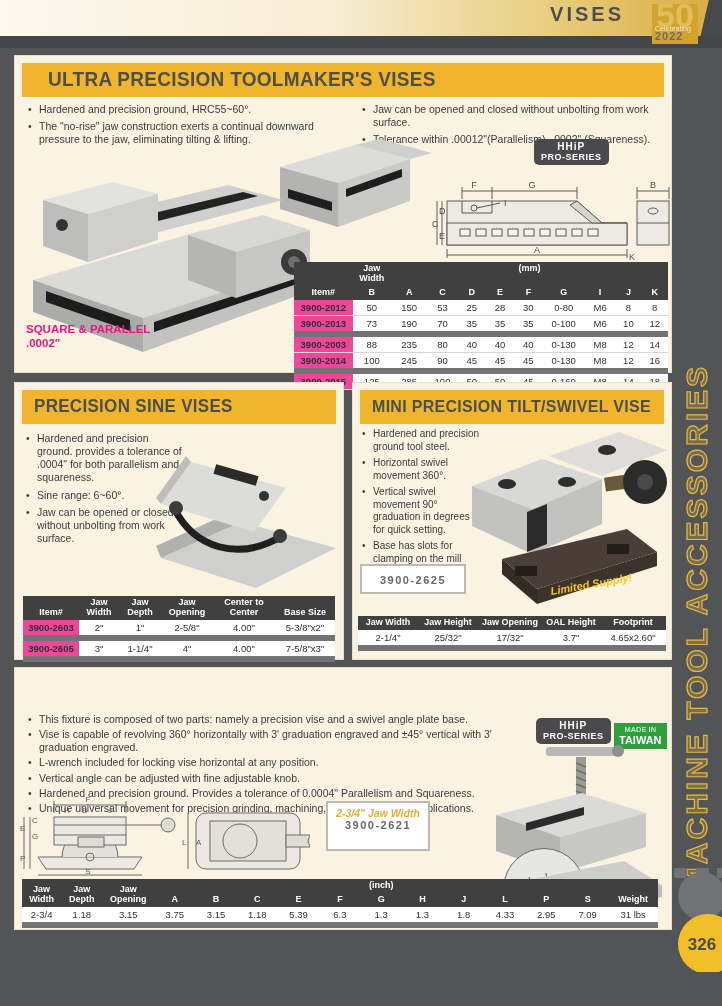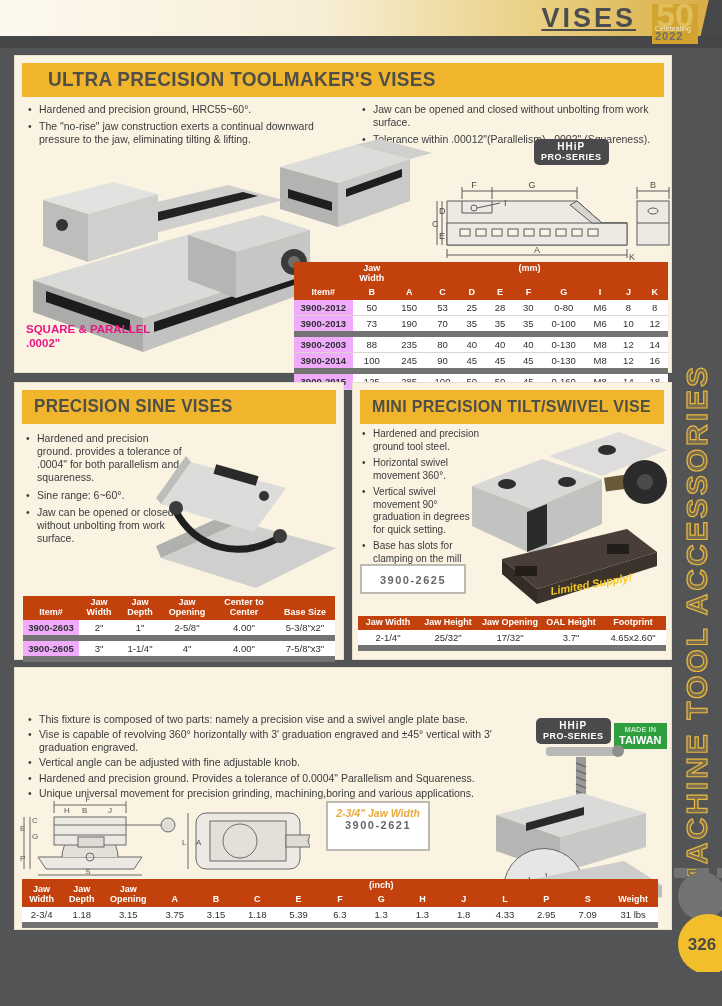"VISES" #vises-title { font-size: 27px -> 20px; right: 86px -> 98px; text-decoration: underline -> none }
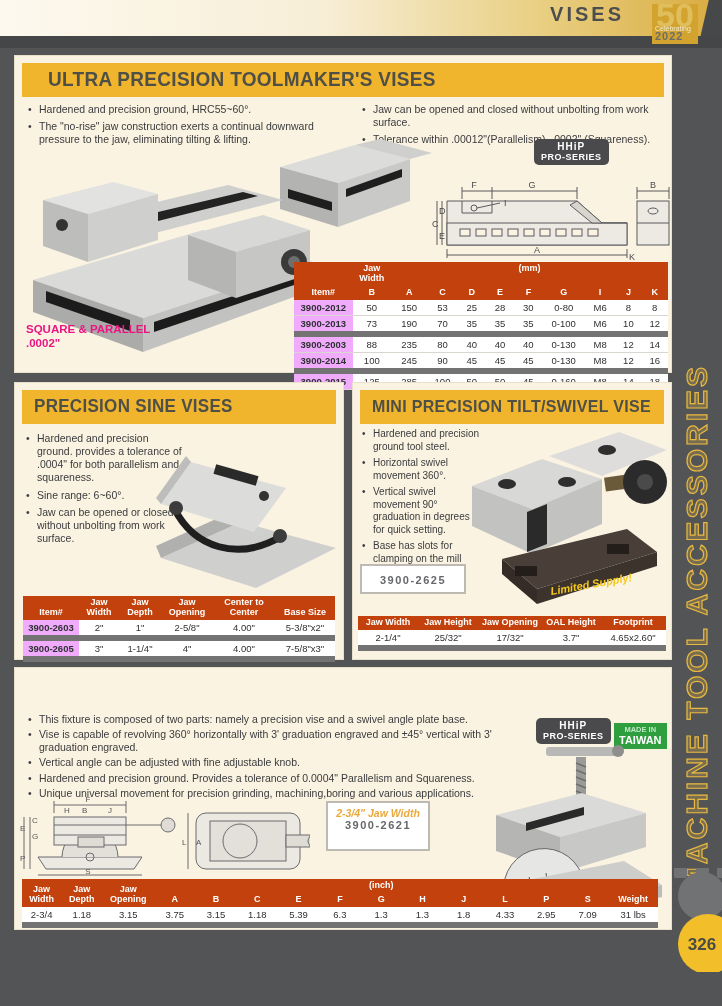"Jaw Width" .spec th { background: #c2410c -> #404040 }
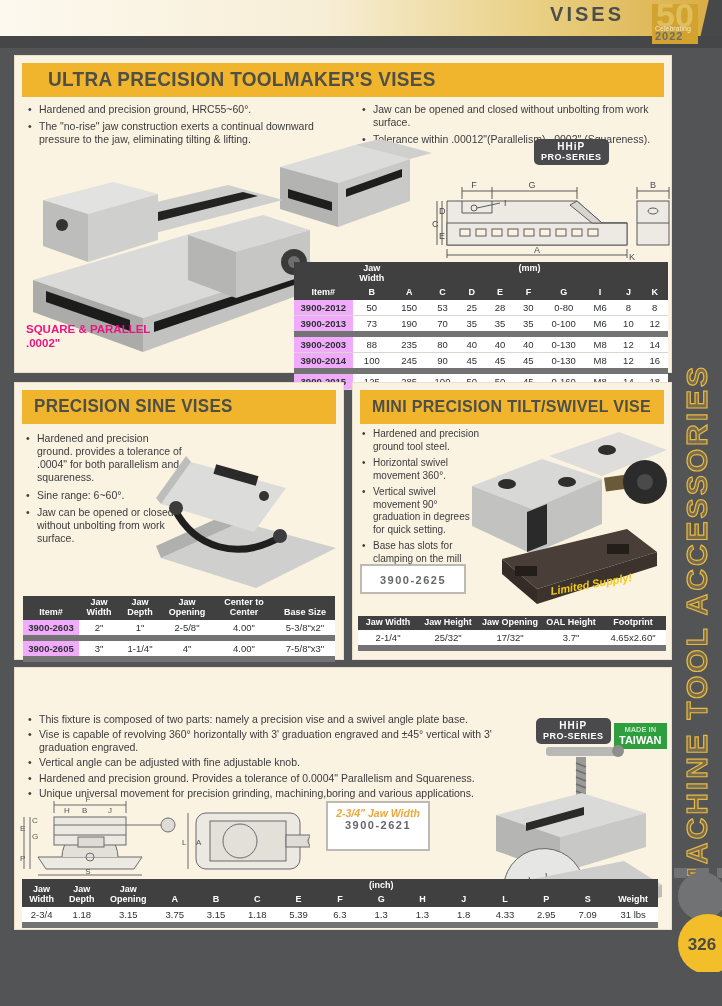"3900-2012" .spec td.itemcell { background: #f0abfc -> #ec4899 }
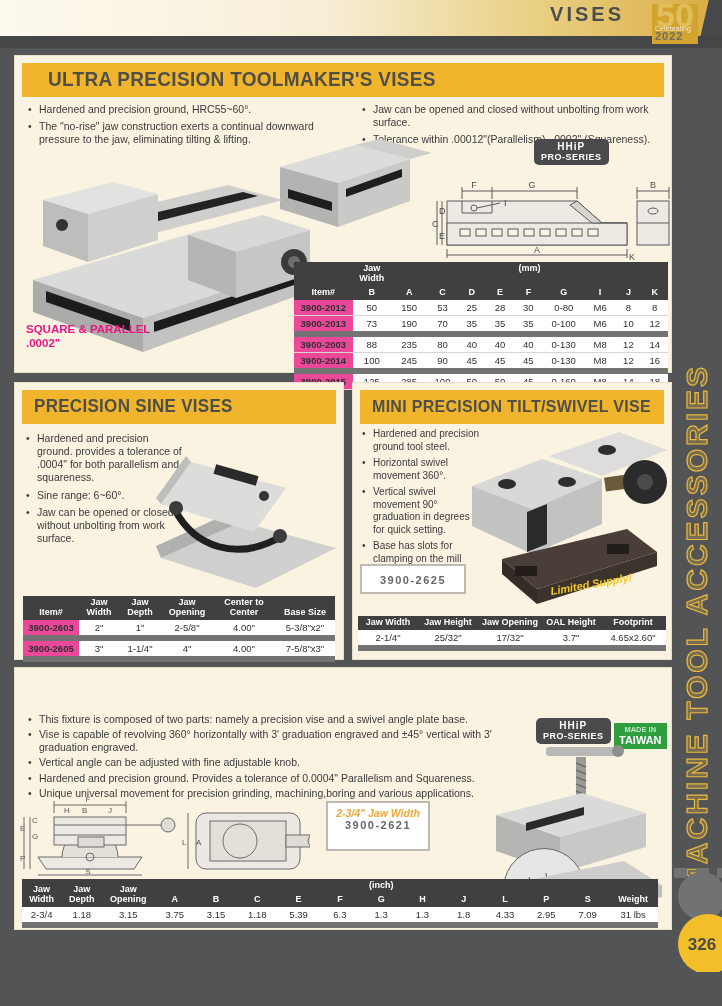"L-wrench included for locking vise" div.bullet { html: none -> <div><span>L-wrench included for locking vise horizontal at any position.</span></div> }
